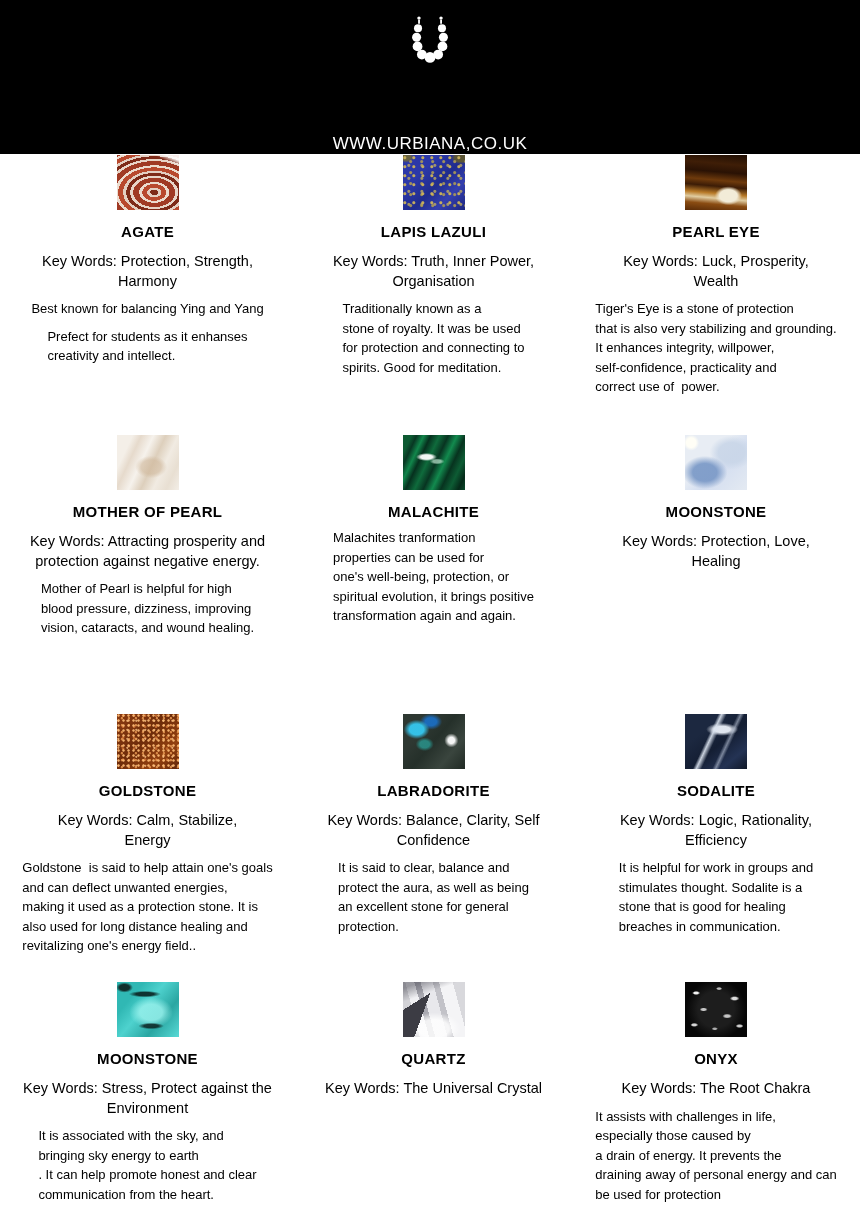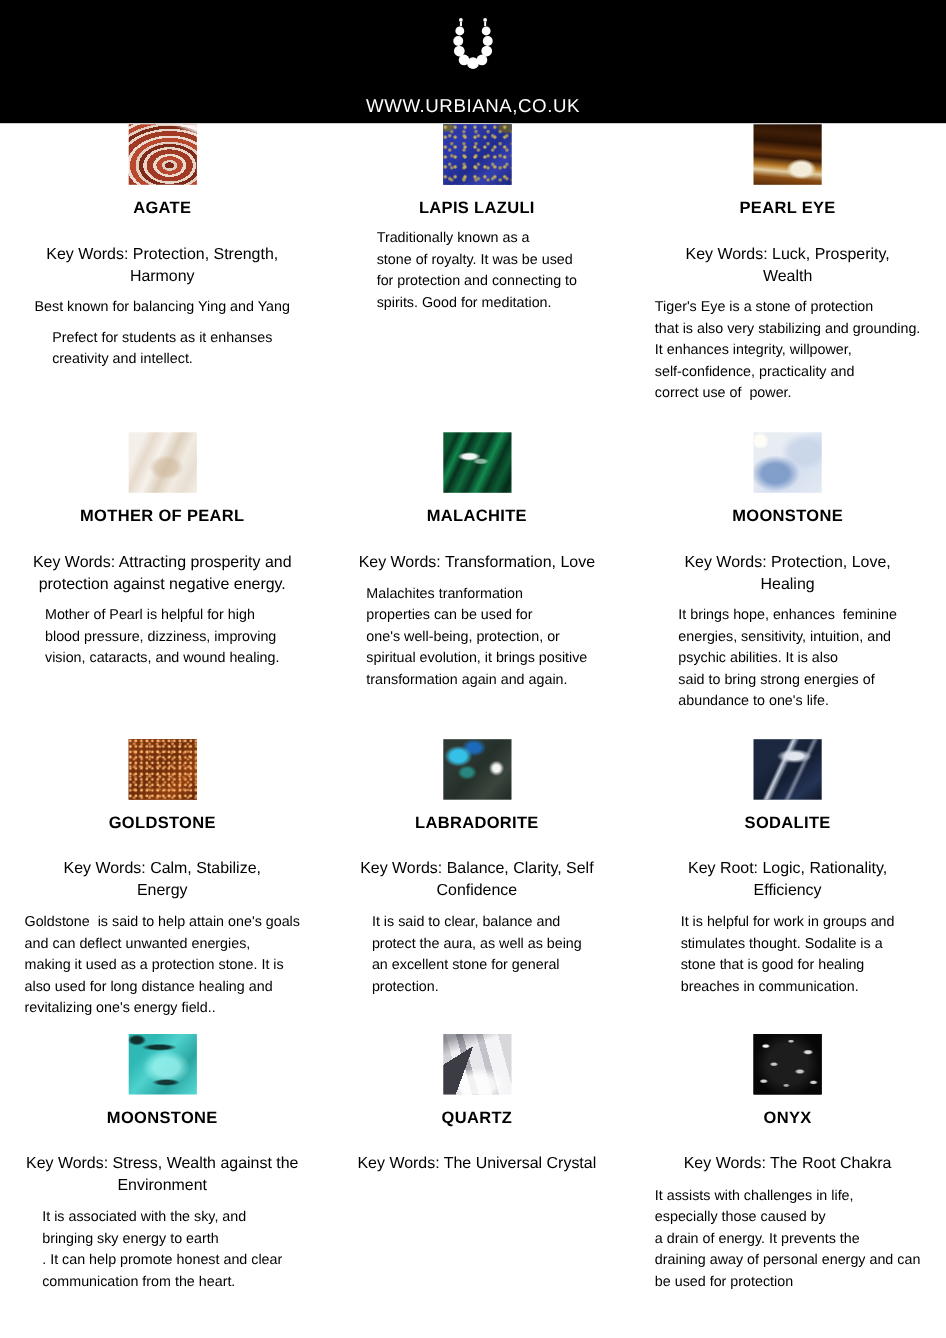"WWW.URBIANA,CO.UK" .header { height: 112px -> 154px; justify-content: none -> space-between }
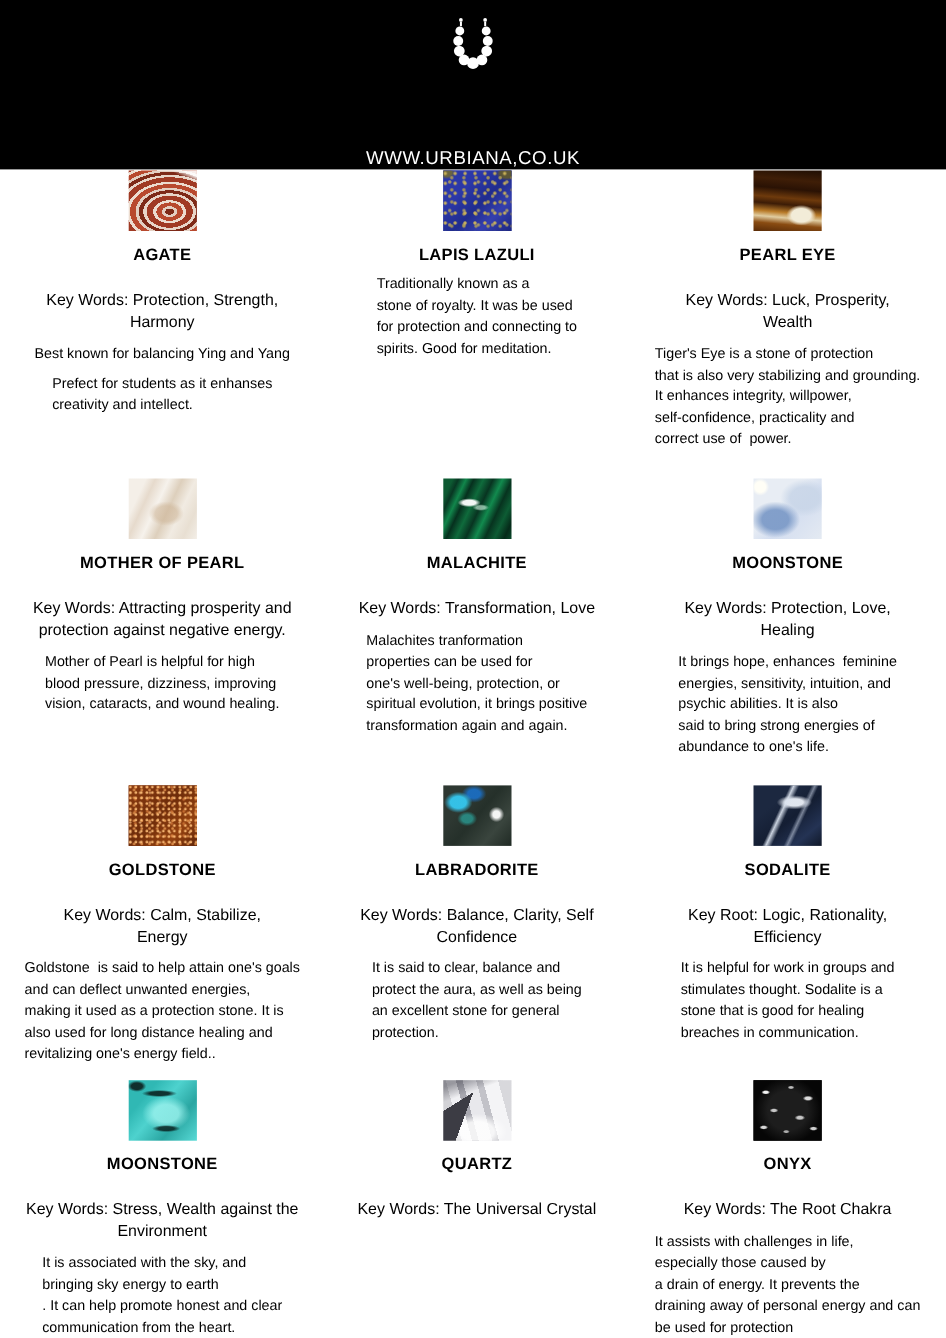"Key Words: Protection, Strength," .keywords { margin-top: 24px -> 12px }
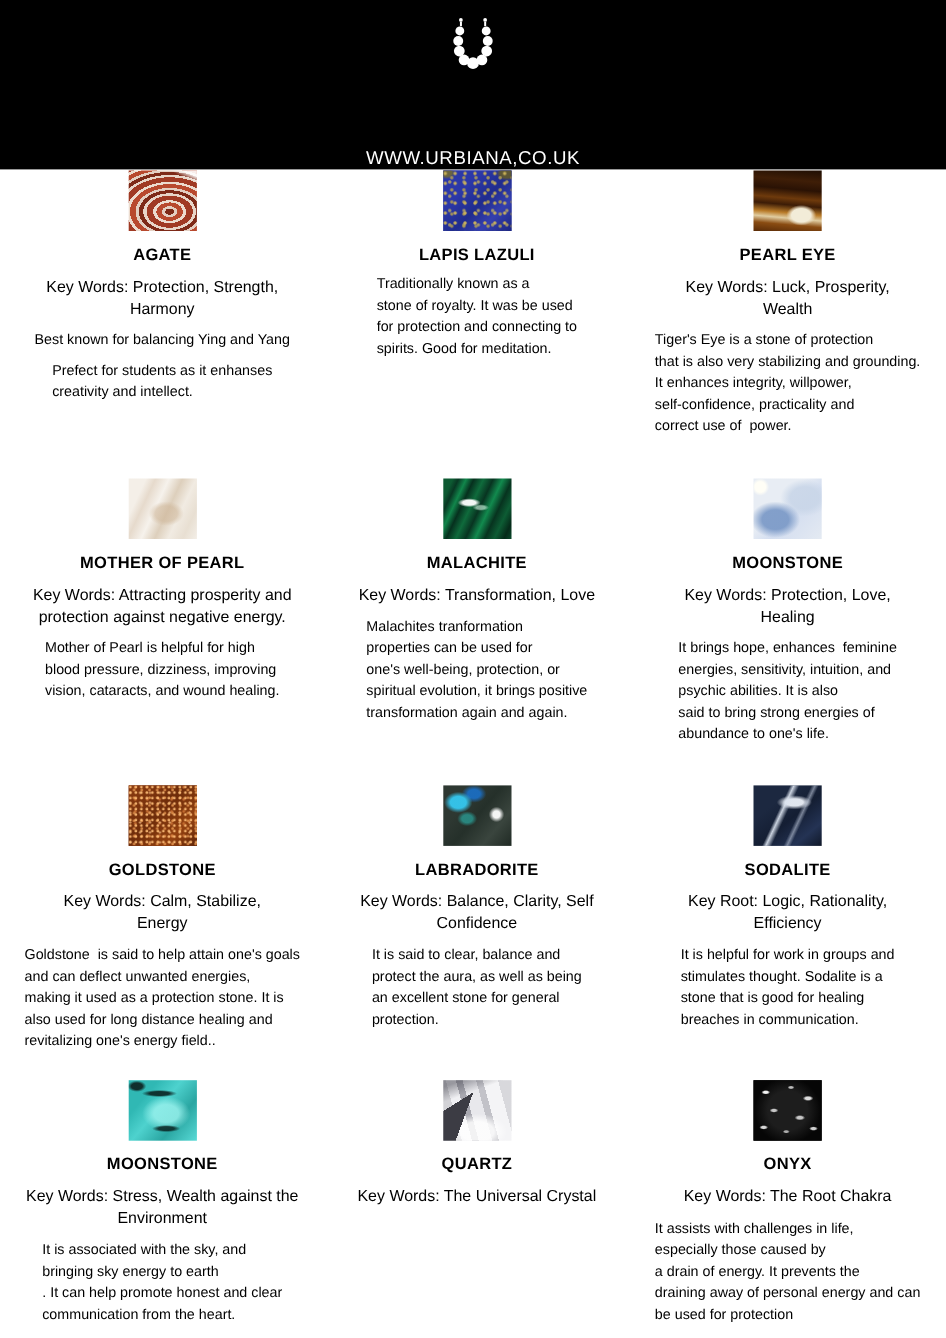"Key Words: Truth, Inner Power," div.keywords { html: none -> <div>Key Words: Truth, Inner Power, Organisation</div> }
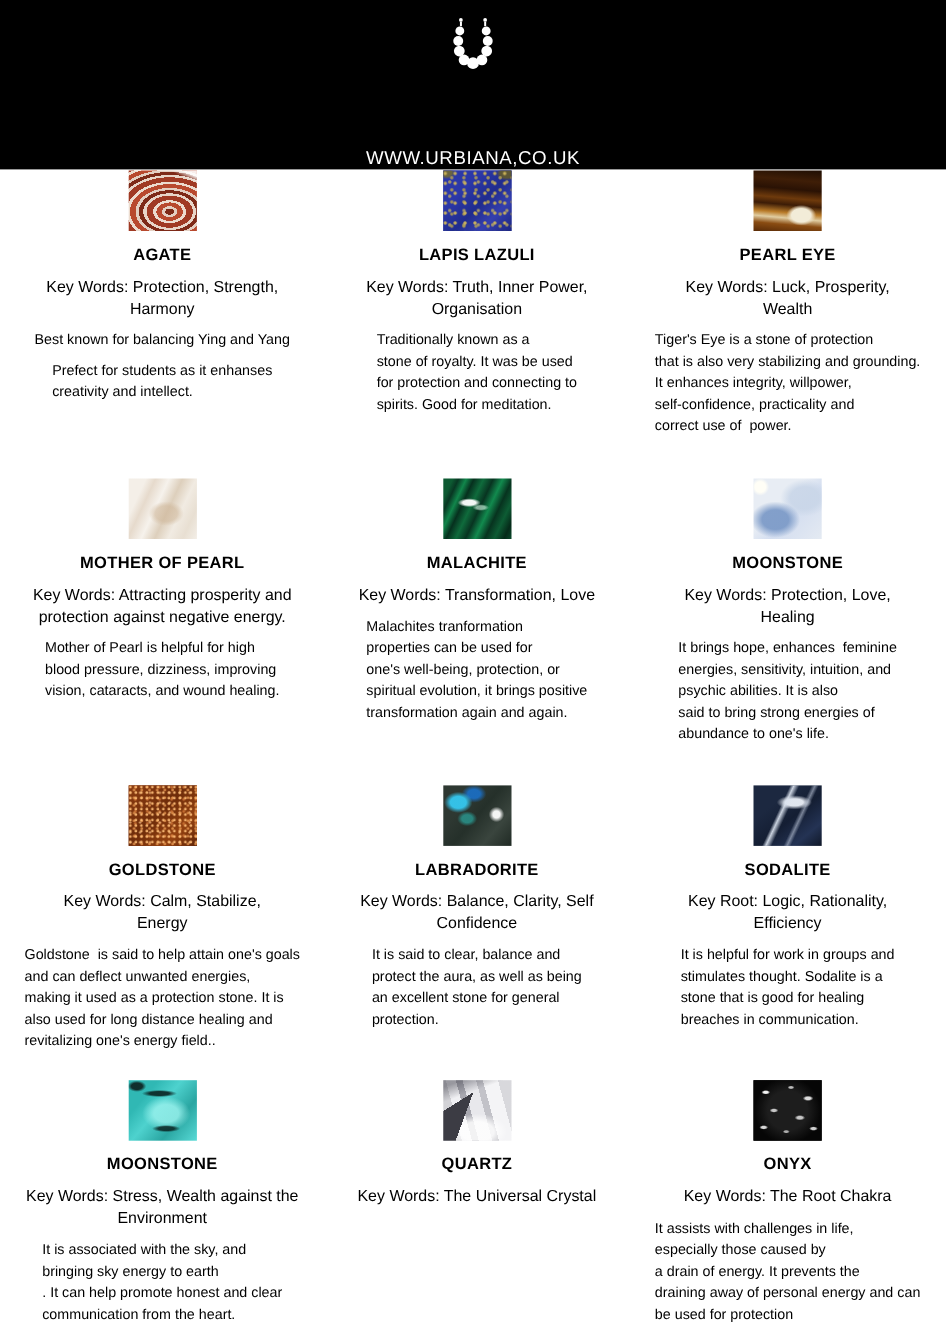"Key Words: Transformation, Love" div.keywords { html: <div>Key Words: Transformation, Love</div> -> none }
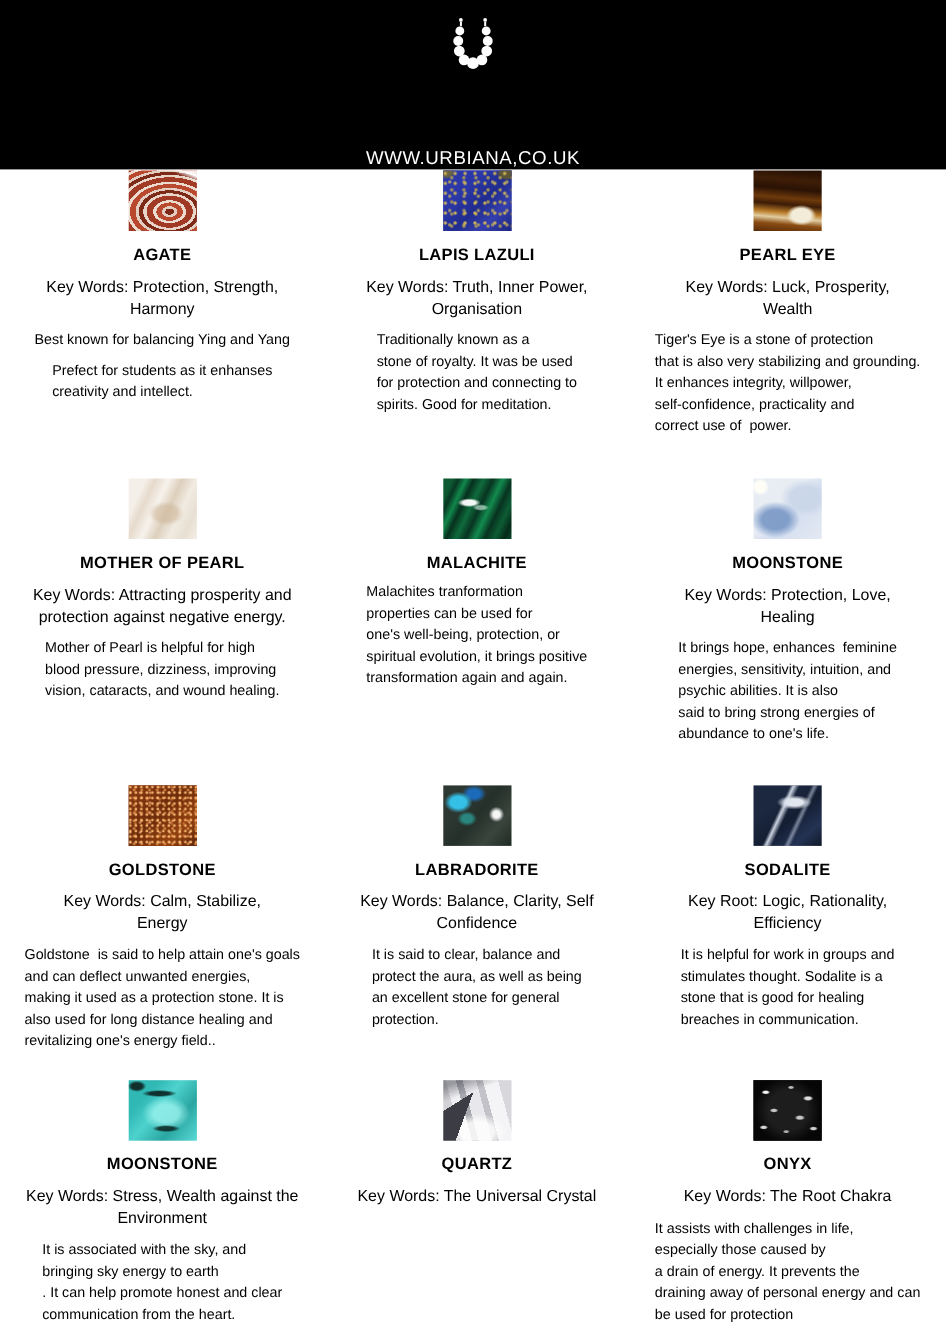"It brings hope, enhances feminine" div.descs { html: <div> <div>It brings hope, enhances feminine energies, sensitivity, intuition, and psychic abilities. It is also said to bring strong energies of abundance to one's life.</div> </div> -> none }
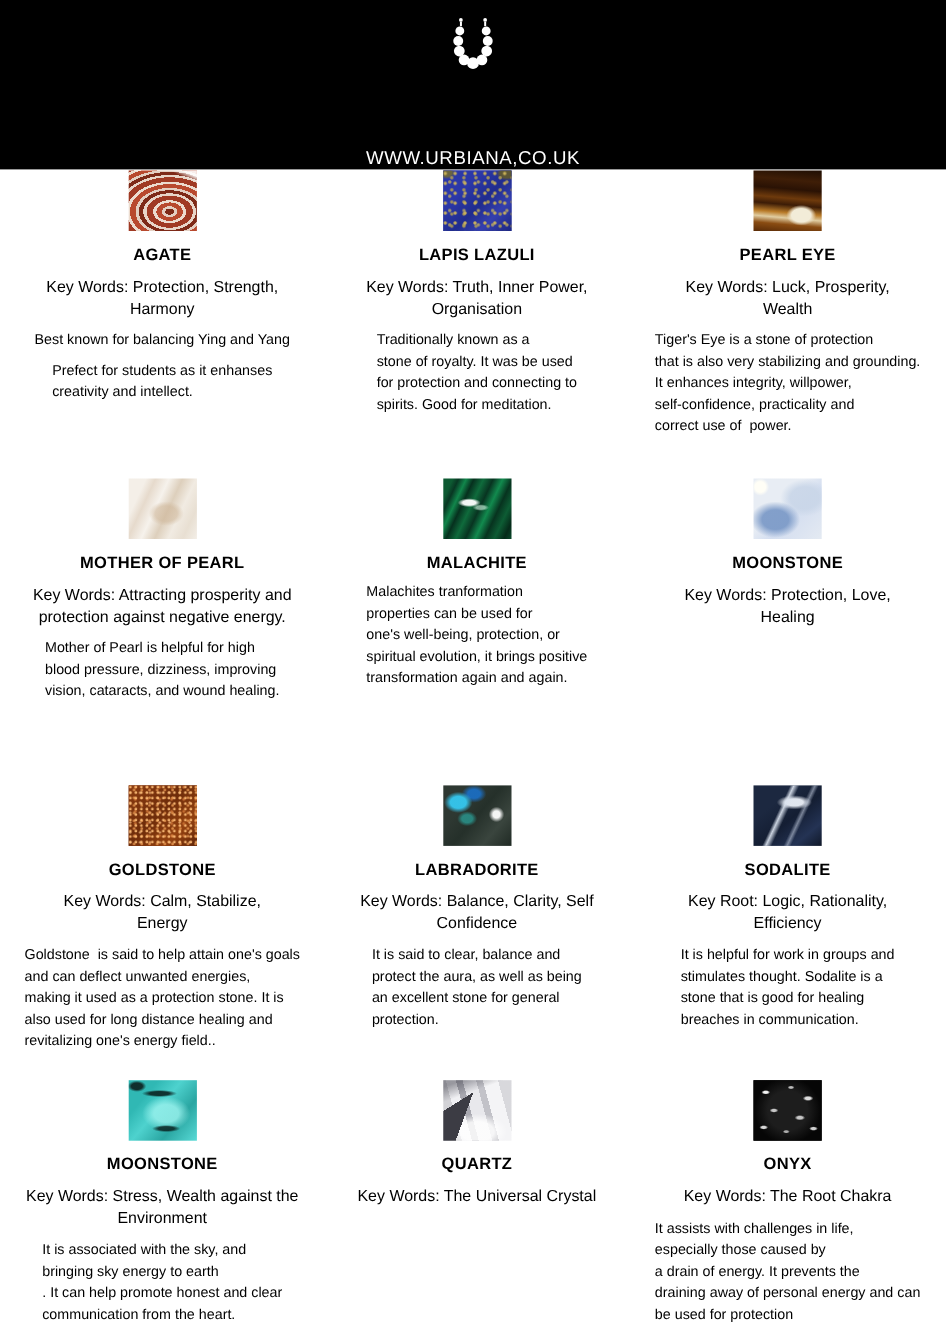"Key Root: Logic, Rationality," div.keywords { text: Root -> Words }
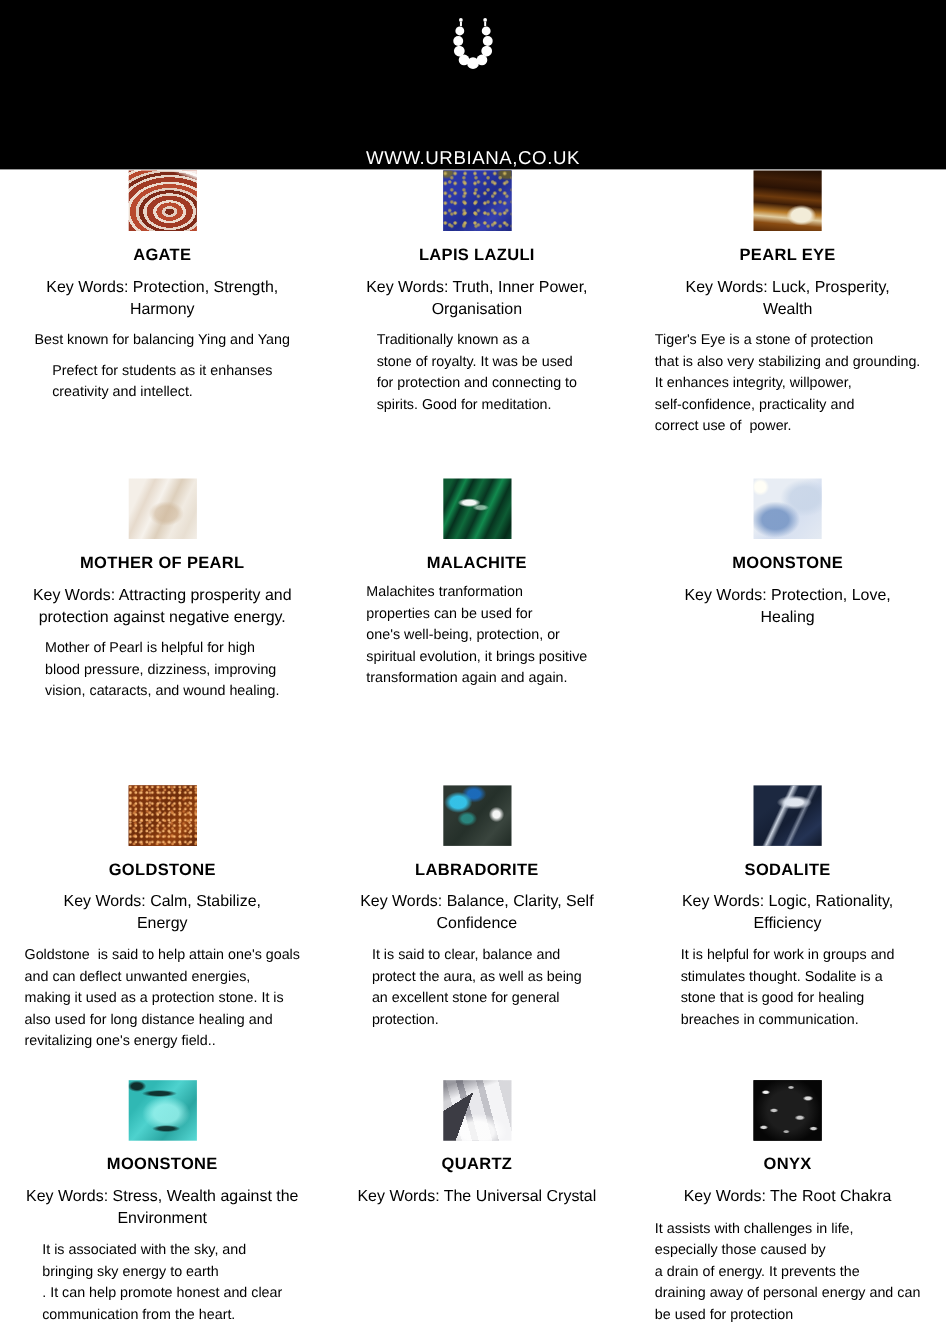"Key Words: Stress, Wealth against" div.keywords { text: Wealth -> Protect }
